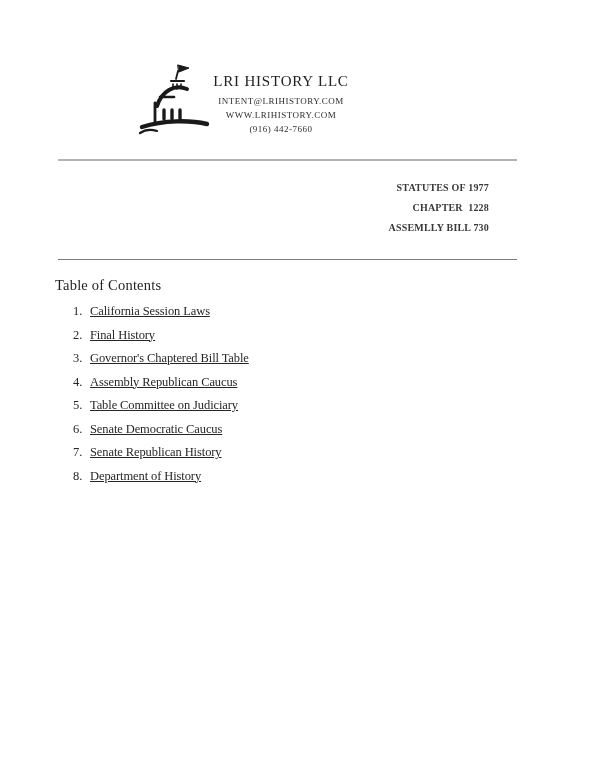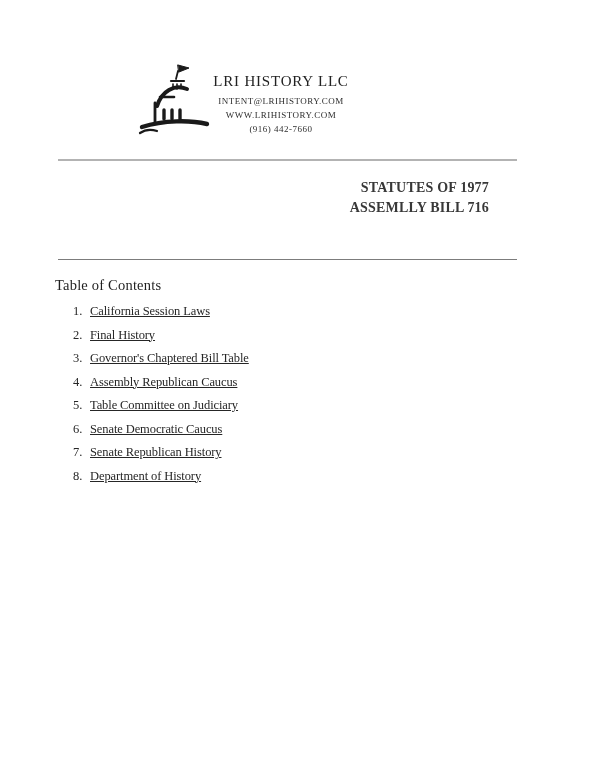"STATUTES OF 1977" .reference { font-size: 14px -> 10px }
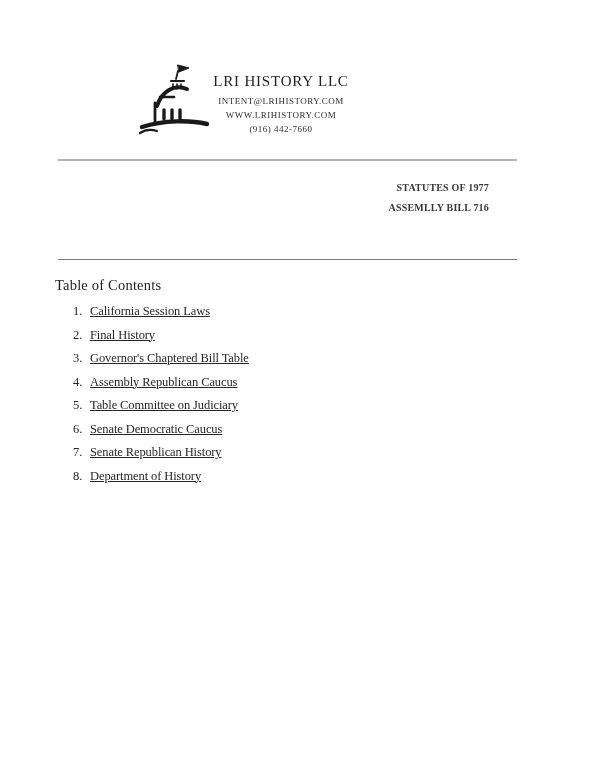"CHAPTER 1228" div.pre { html: none -> <div>CHAPTER 1228</div> }
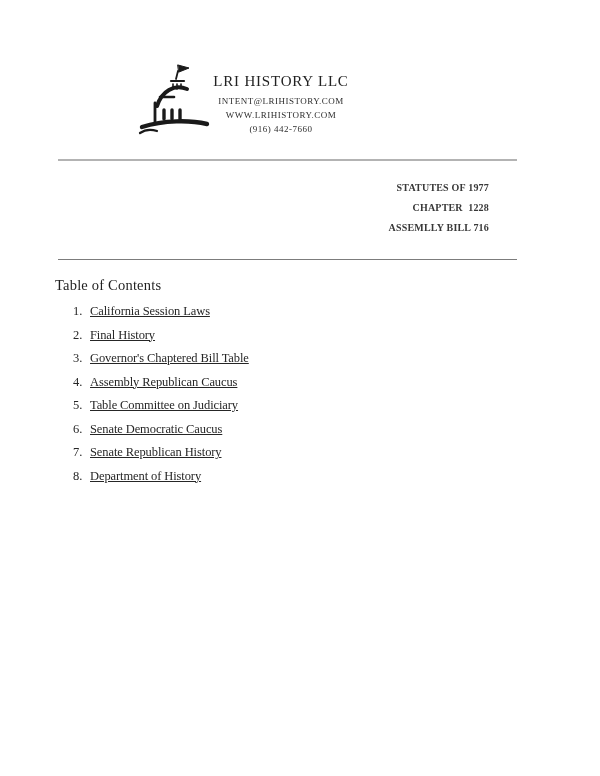"ASSEMLLY BILL 716" div { text: 716 -> 730 }
